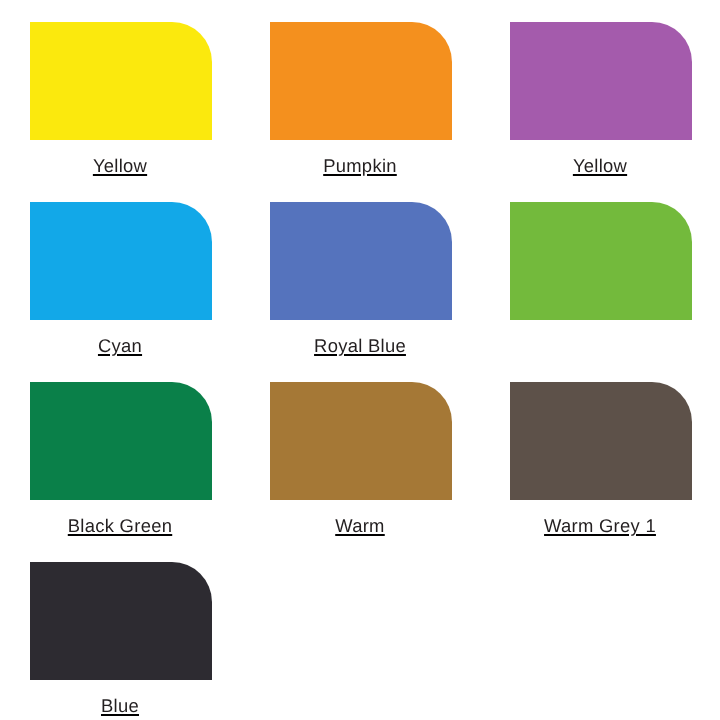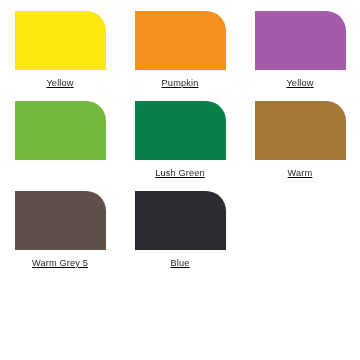"Cyan" div.swatch-cell { html: none -> <div> <div></div> <div>Cyan</div> </div> }
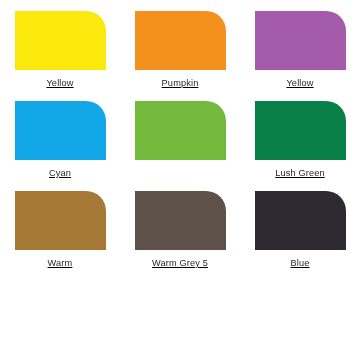"Royal Blue" div.swatch-cell { html: none -> <div> <div></div> <div>Royal Blue</div> </div> }
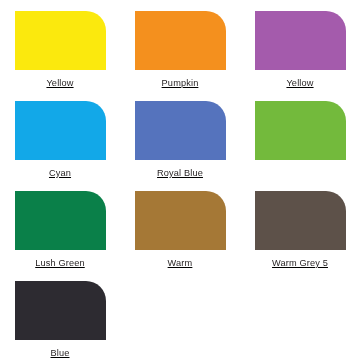"Lush Green" div.swatch-label { text: Lush -> Black }
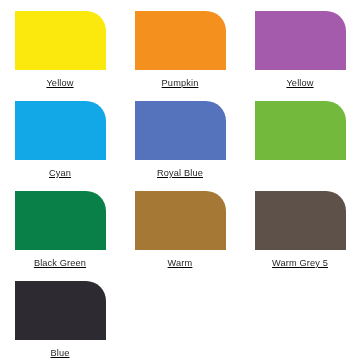"Warm Grey 5" div.swatch-label { text: 5 -> 1 }
